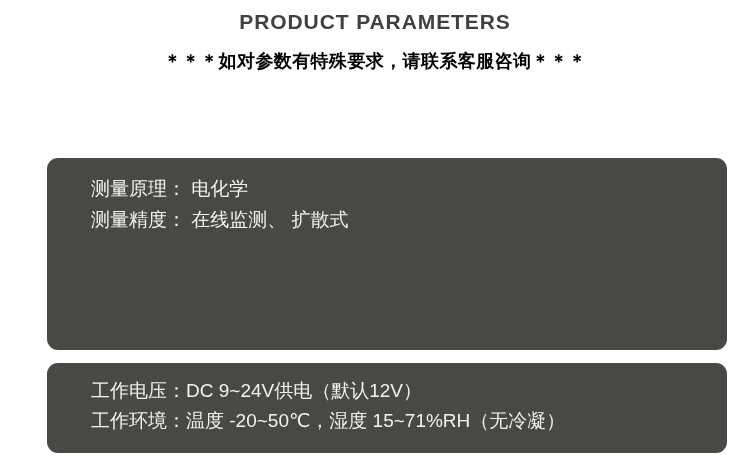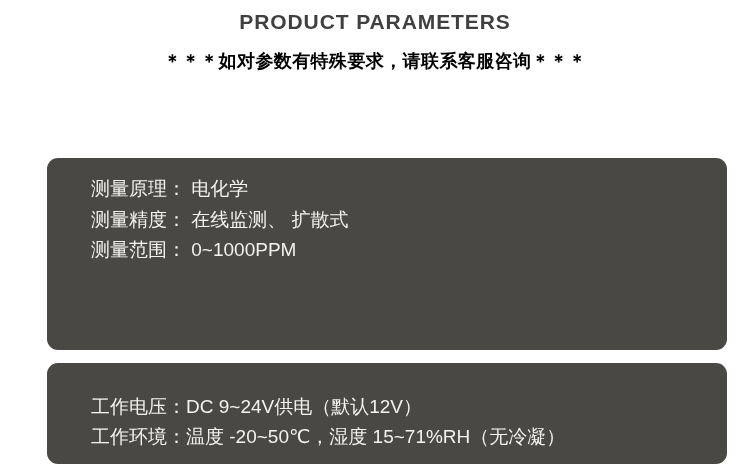"测量范围： 0~1000PPM" span.spec-row { html: <span>测量范围： 0~1000PPM</span> -> none }
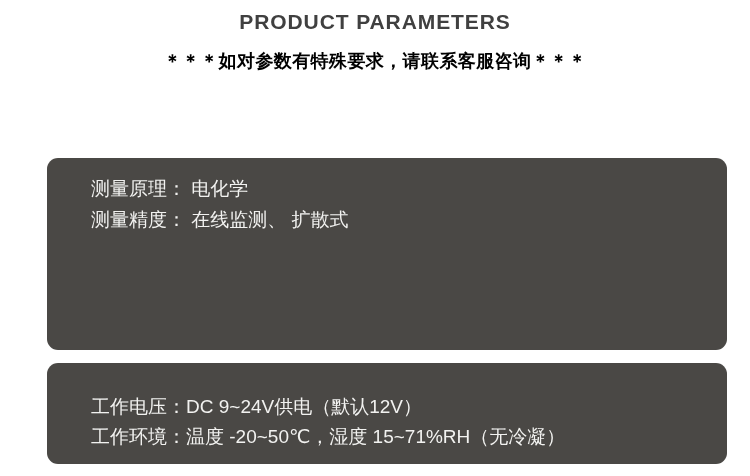"工作电压：DC 9~24V供电（默认12V）" .block-secondary { height: 101px -> 90px; padding: 29px 0 0 44px -> 13px 0 0 44px }
